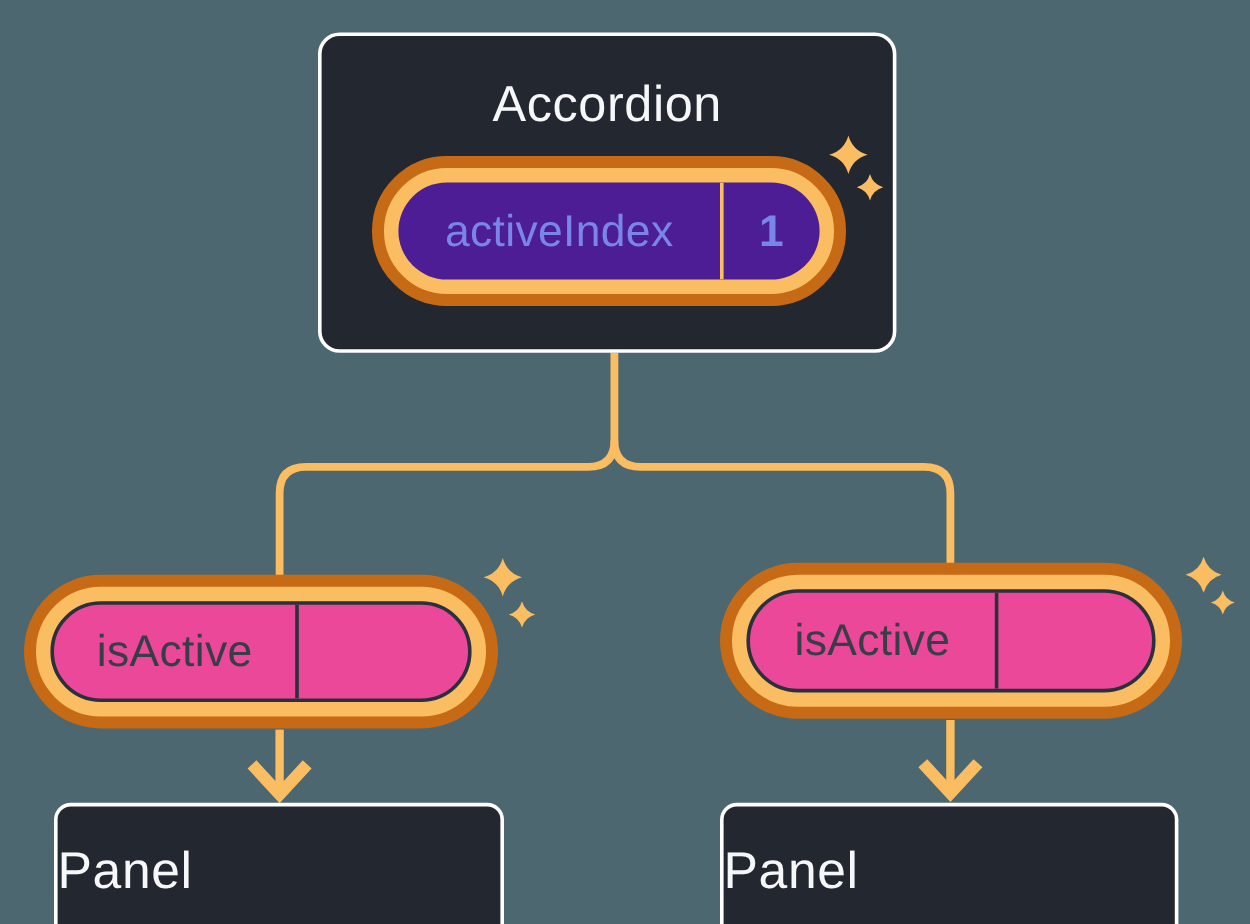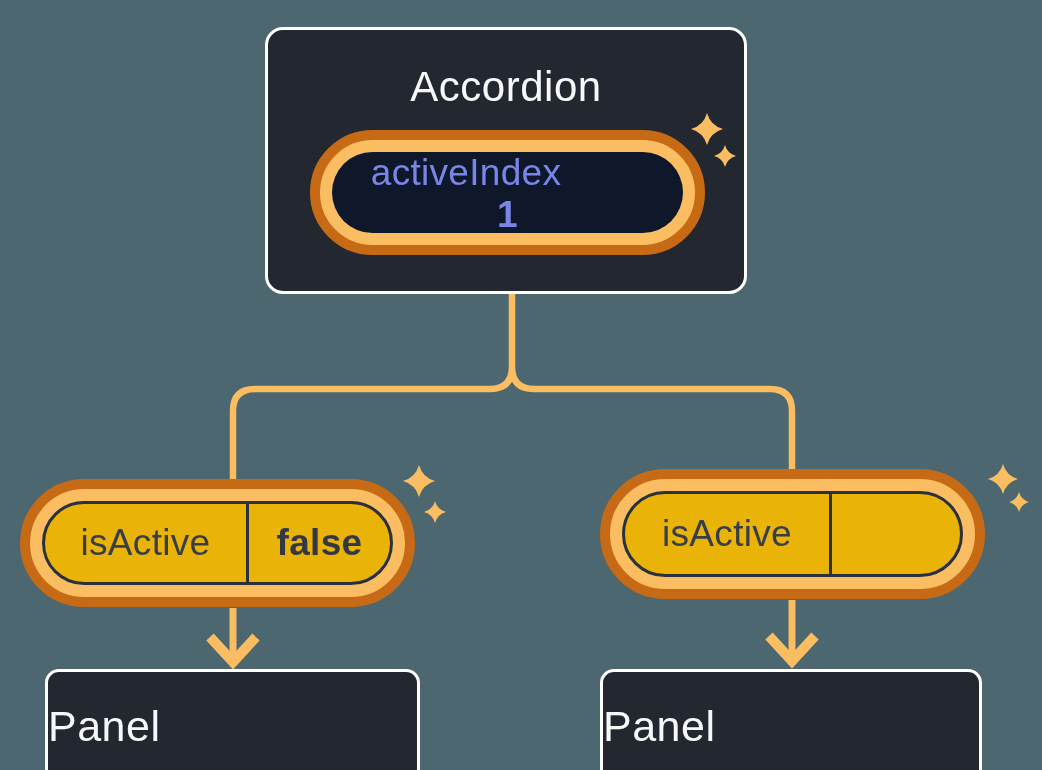"activeIndex" .core-dark { background: #0f172a -> #4c1d95; flex-direction: column -> none }
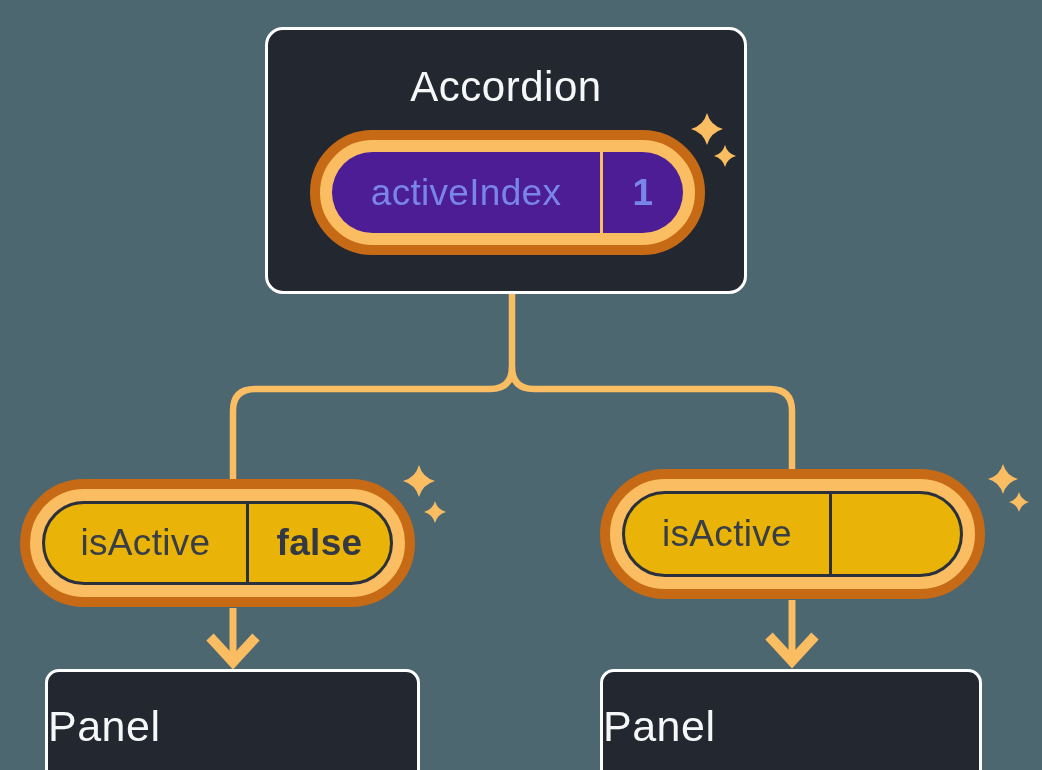"isActive" .core-purple { background: #eab308 -> #ec4899 }
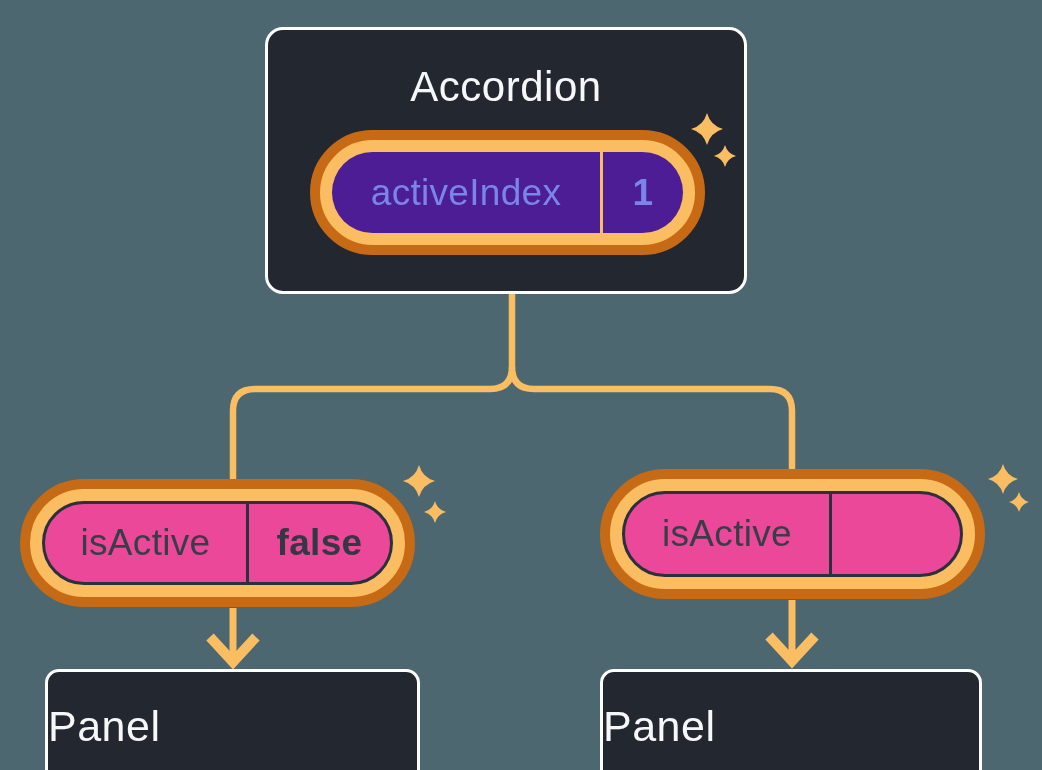"false" div.seg { html: <div>false</div> -> none }
